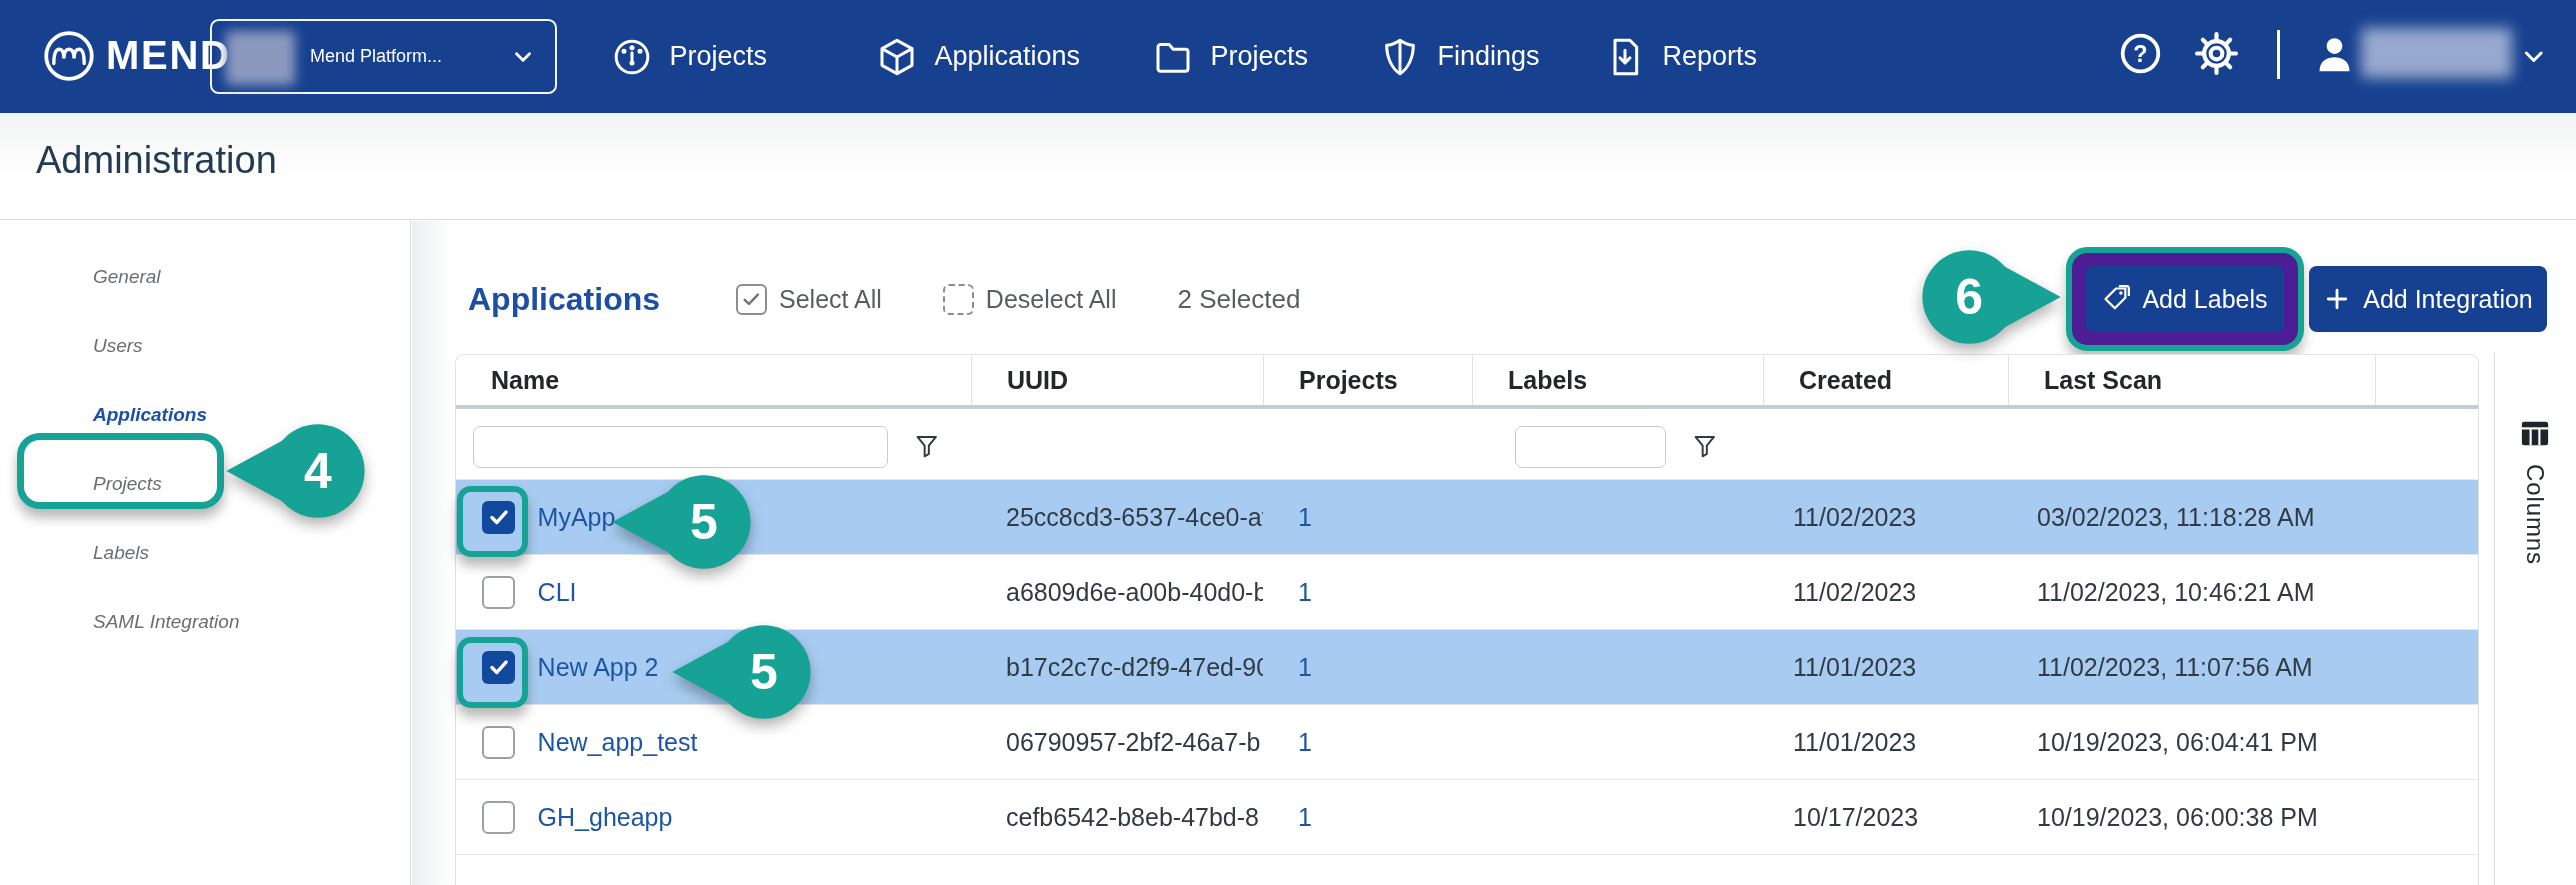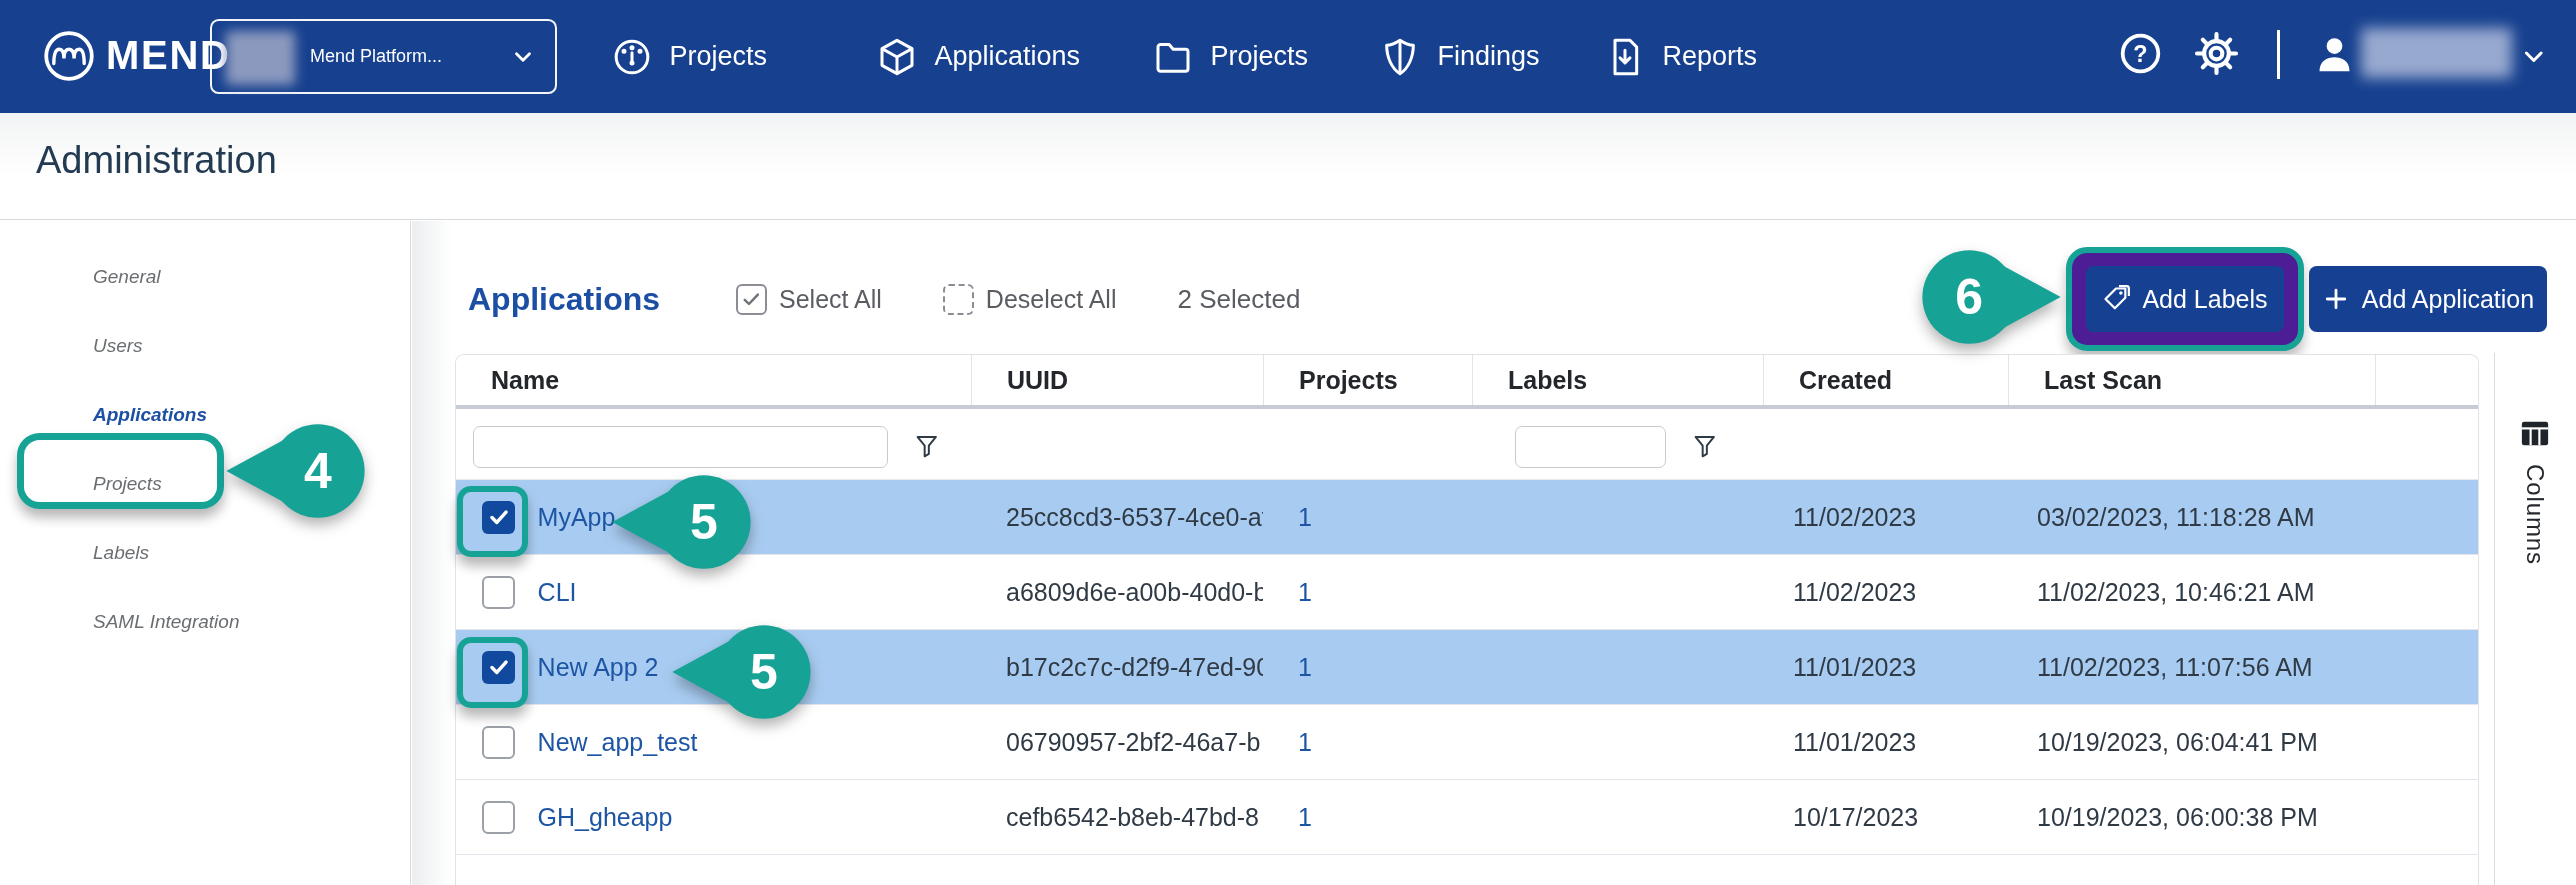"Add Application" span { text: Application -> Integration }
